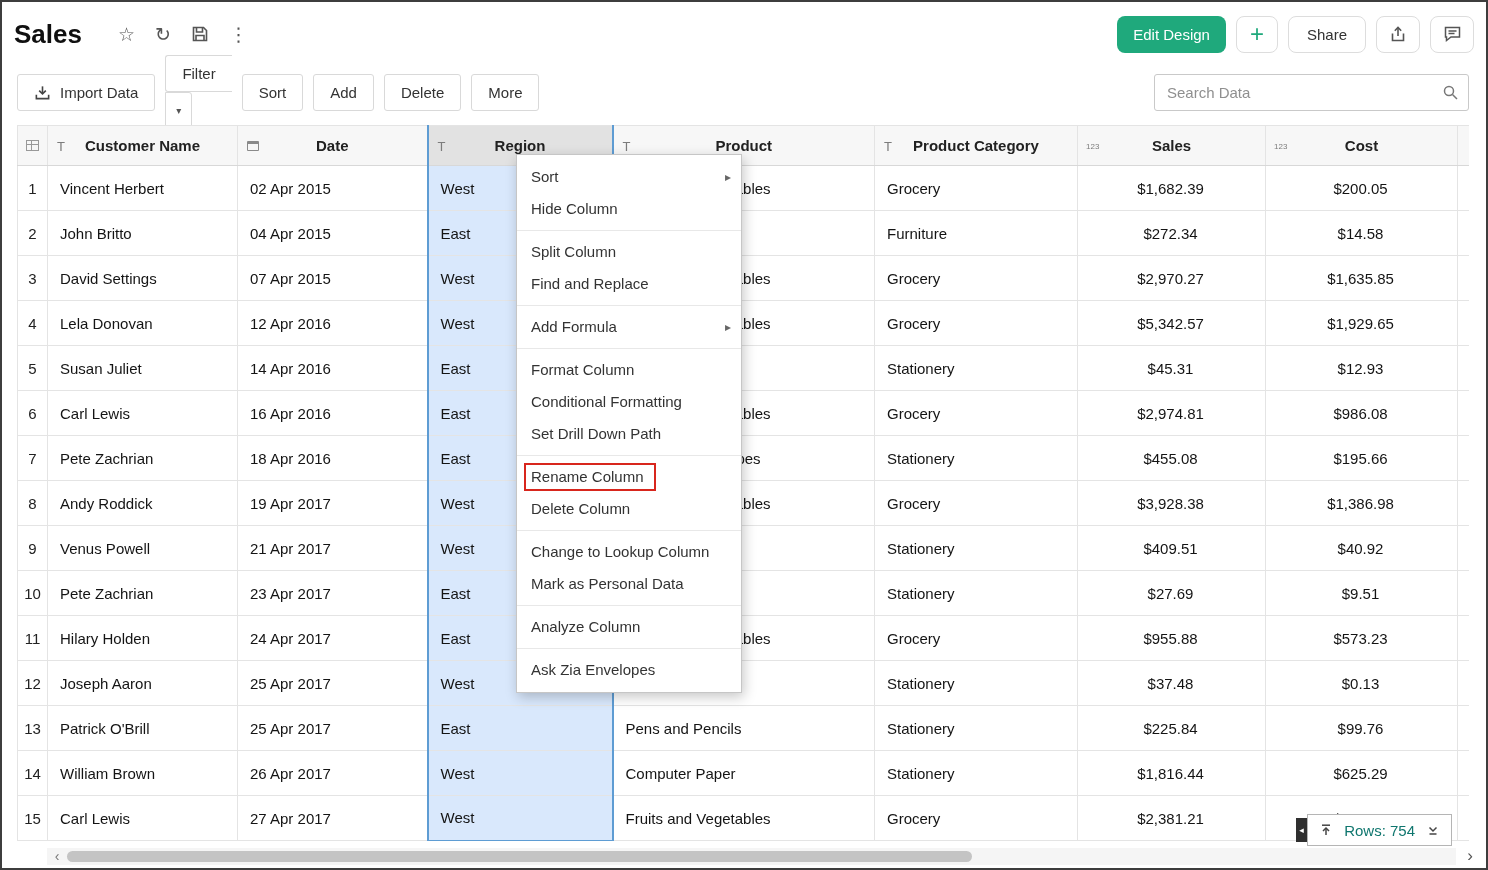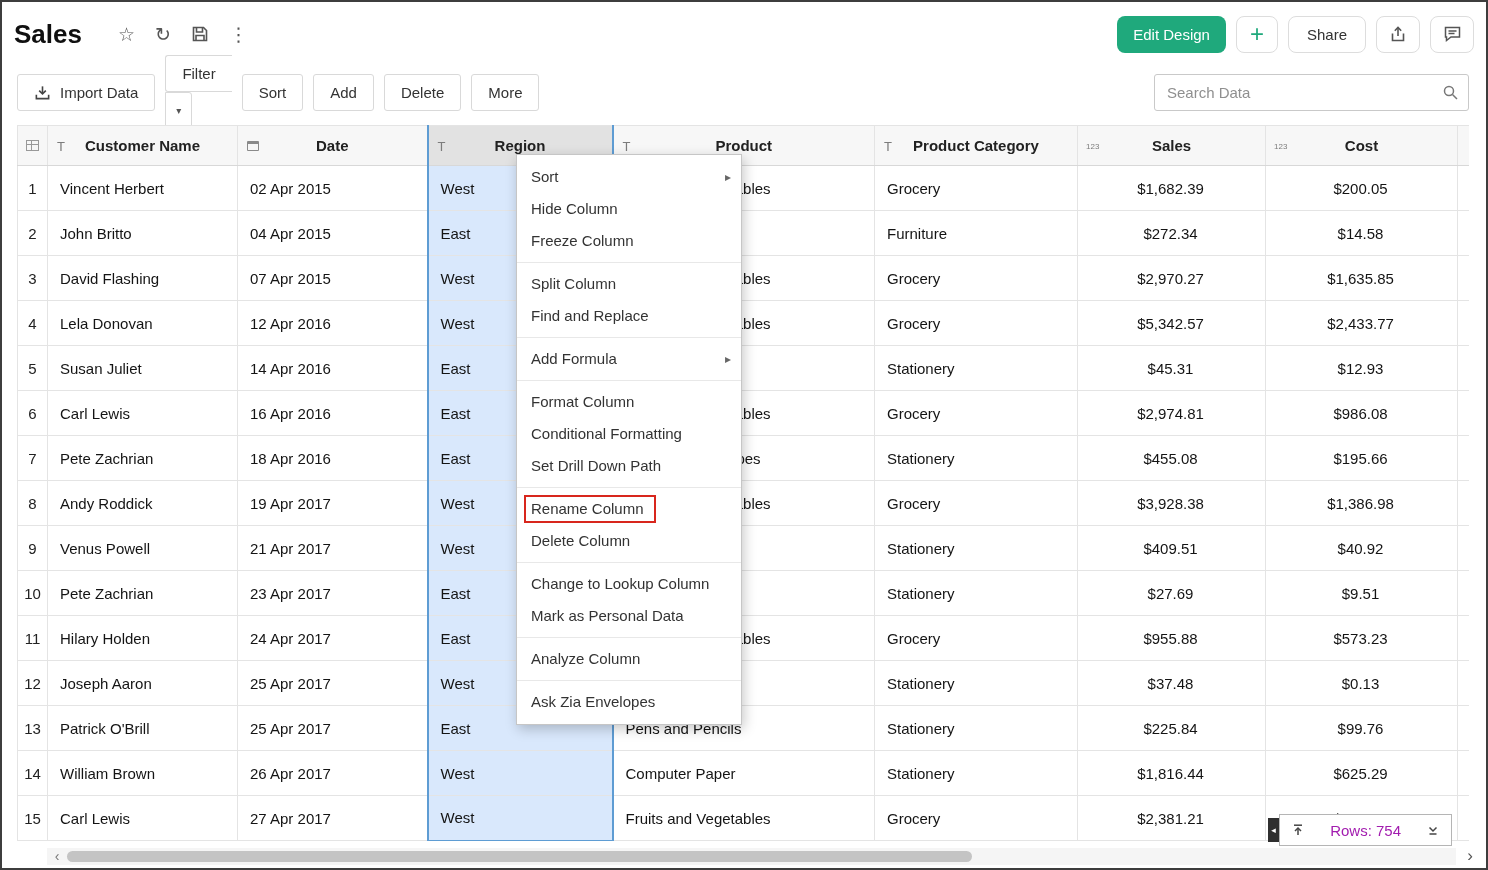"Freeze Column" div.menu-item { html: <div><span>Freeze Column</span></div> -> none }
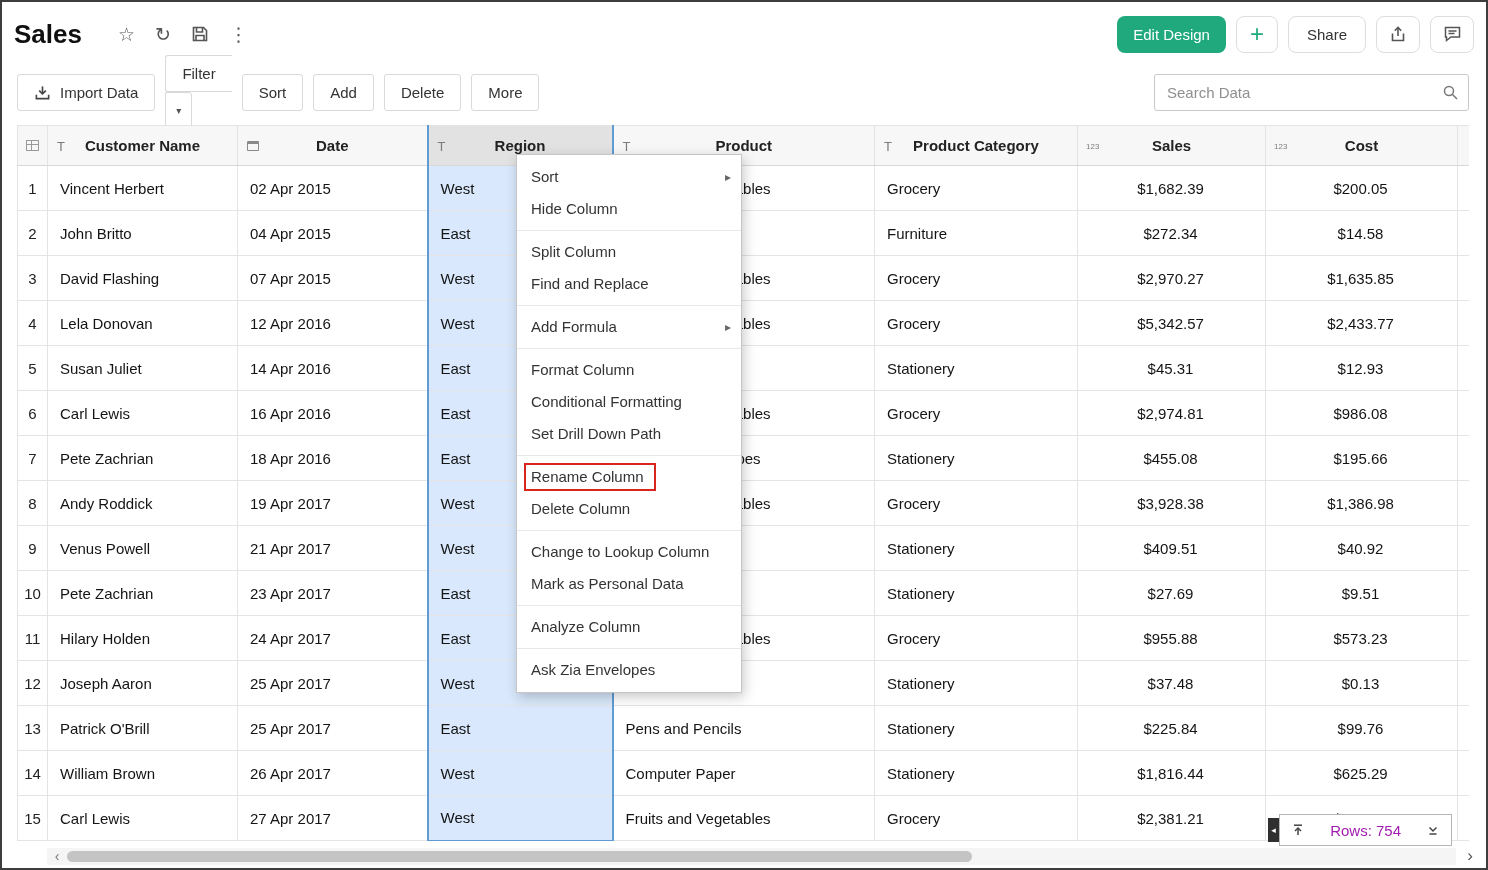"David Flashing" td { text: Flashing -> Settings }
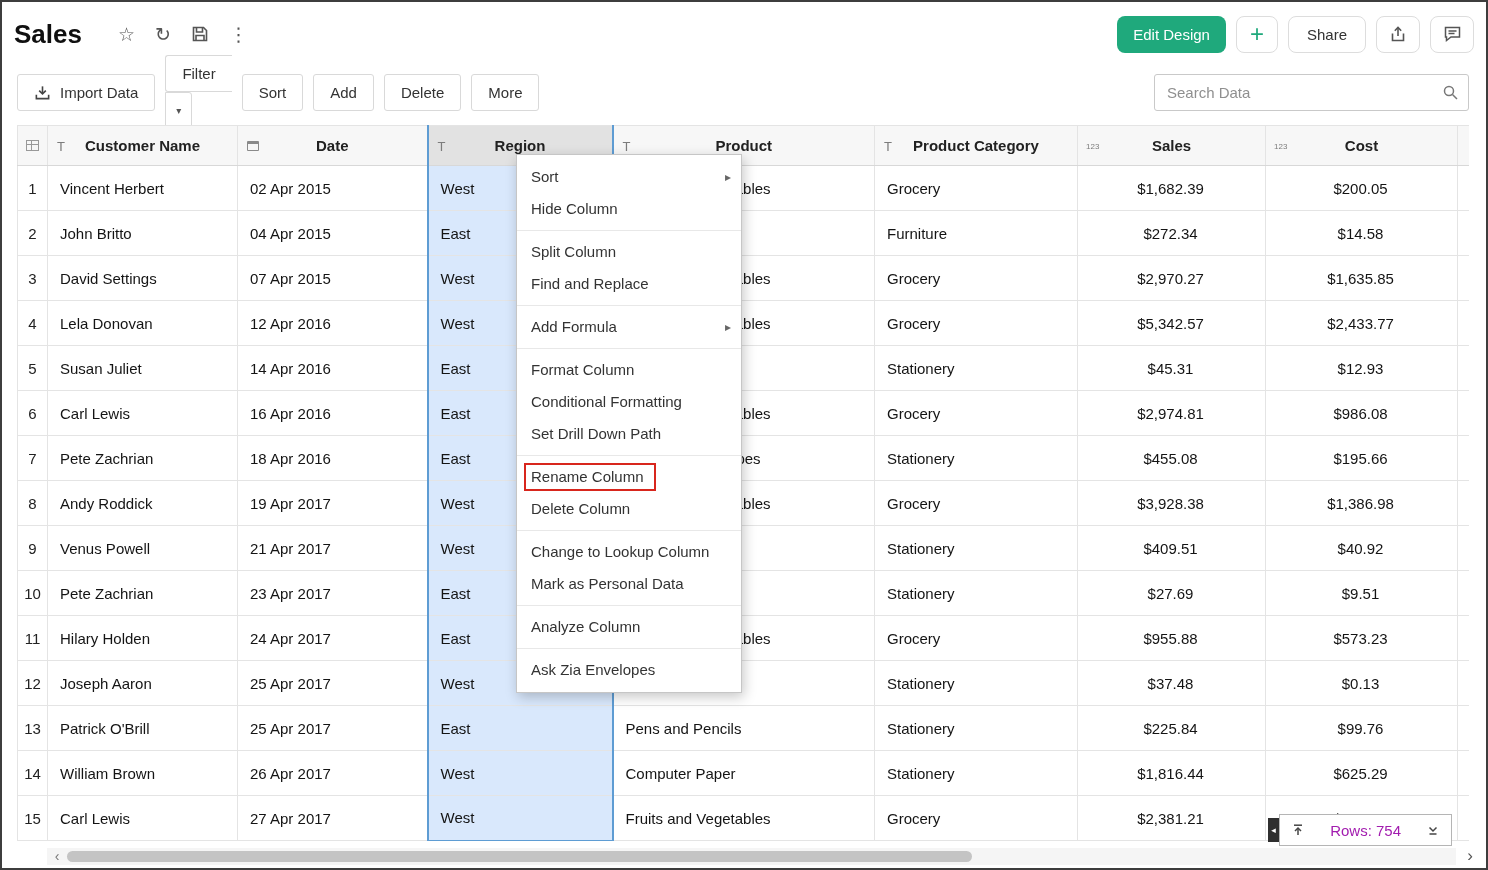"$2,433.77" td.money { text: $2,433.77 -> $1,929.65 }
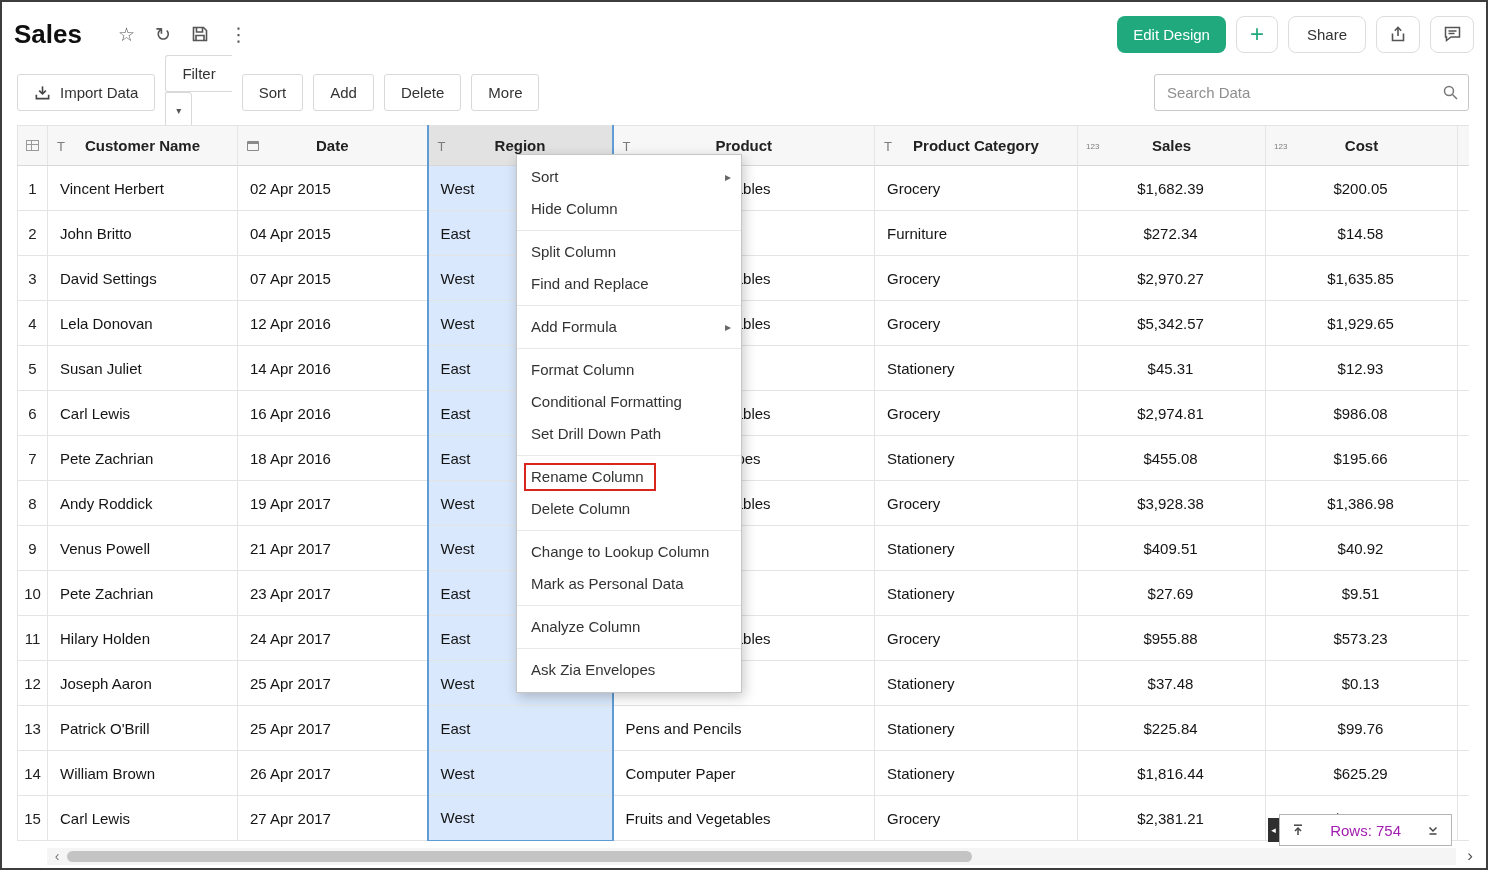"Rows: 754" .rows-box { color: #a21caf -> #0f766e; gap: 25px -> 11px }
